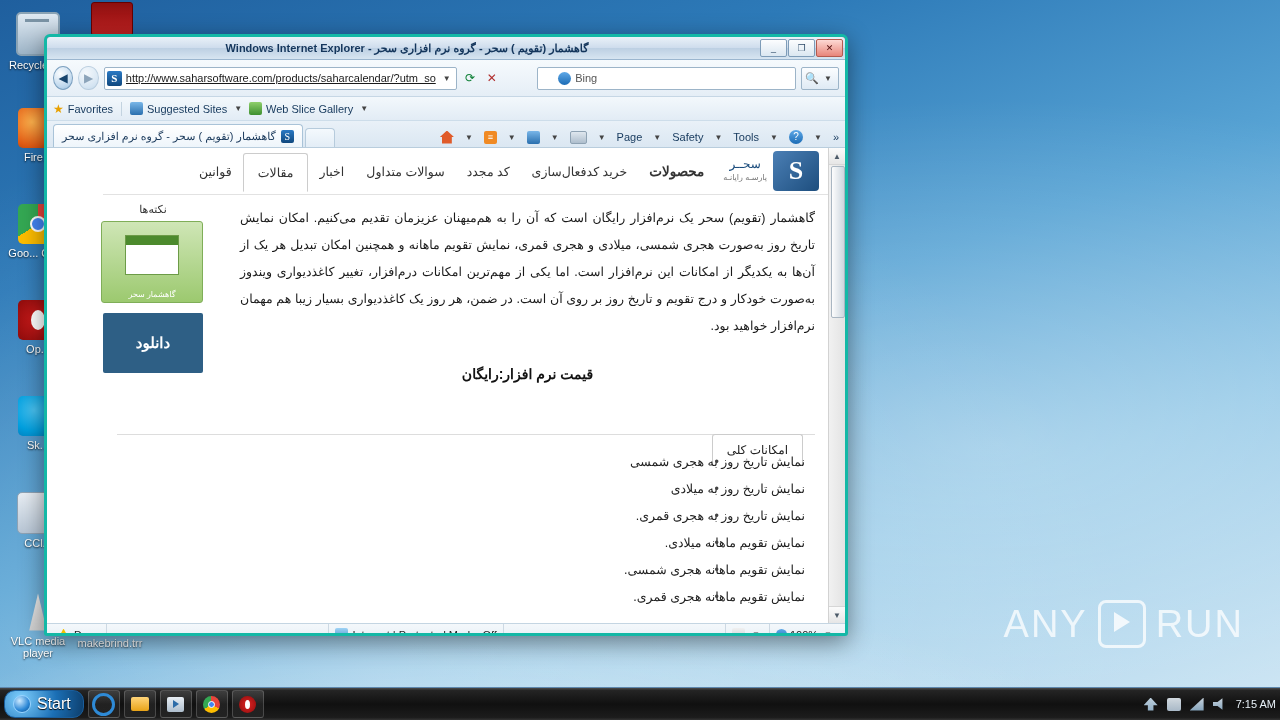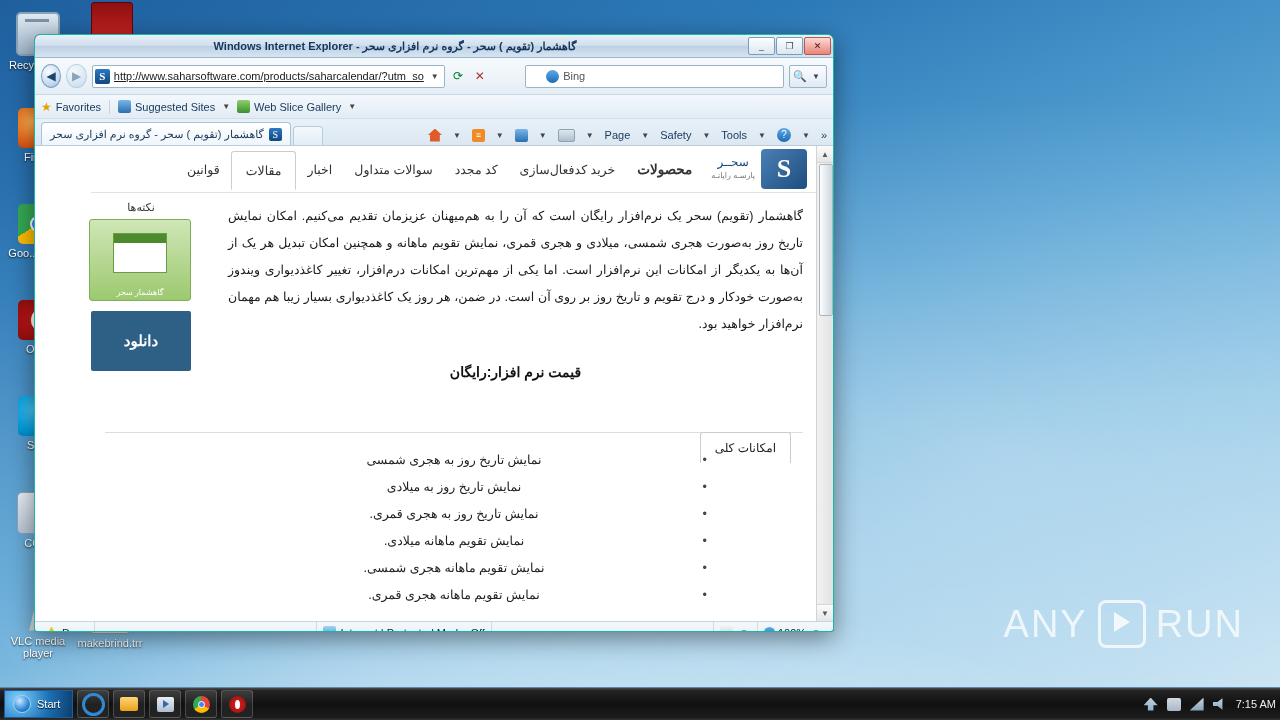"گاهشمار (تقویم ) سحر -" .ie-win { border: 1px solid #14b8a6 -> 3px solid #14b8a6; left: 34px -> 44px }
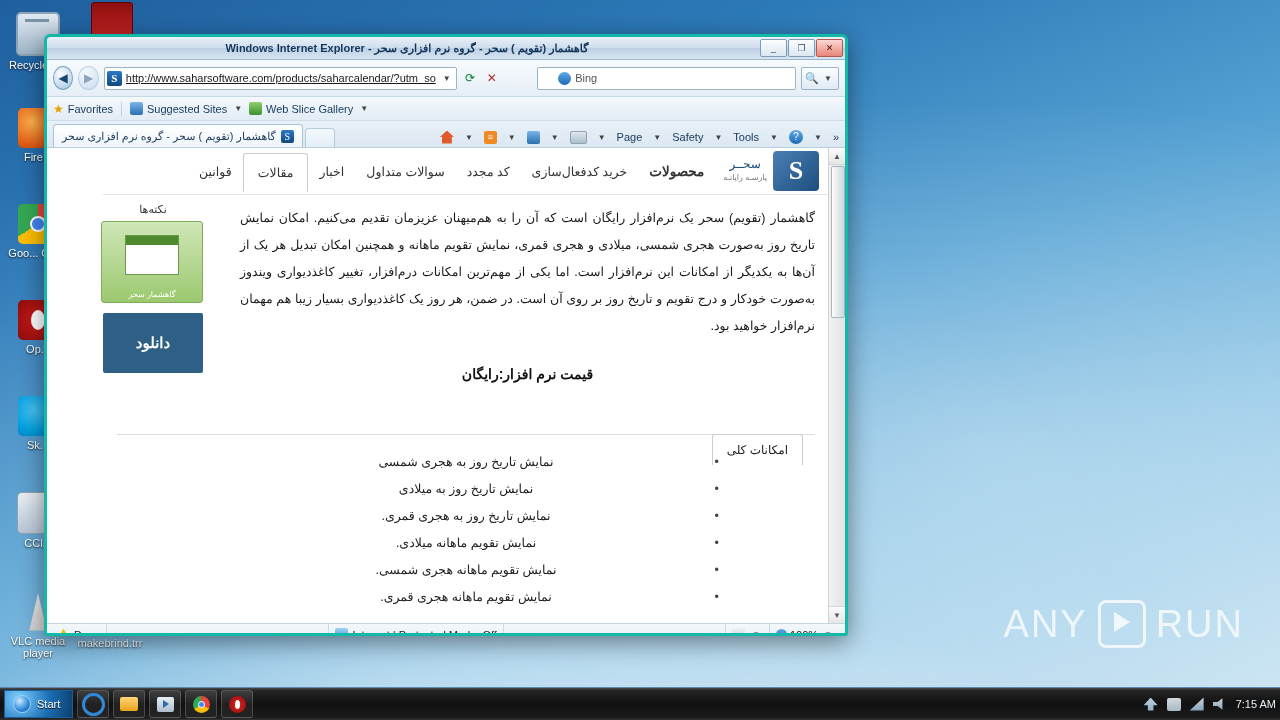"نمایش تاریخ روز به هجری" .feat-list li { text-align: center -> none }
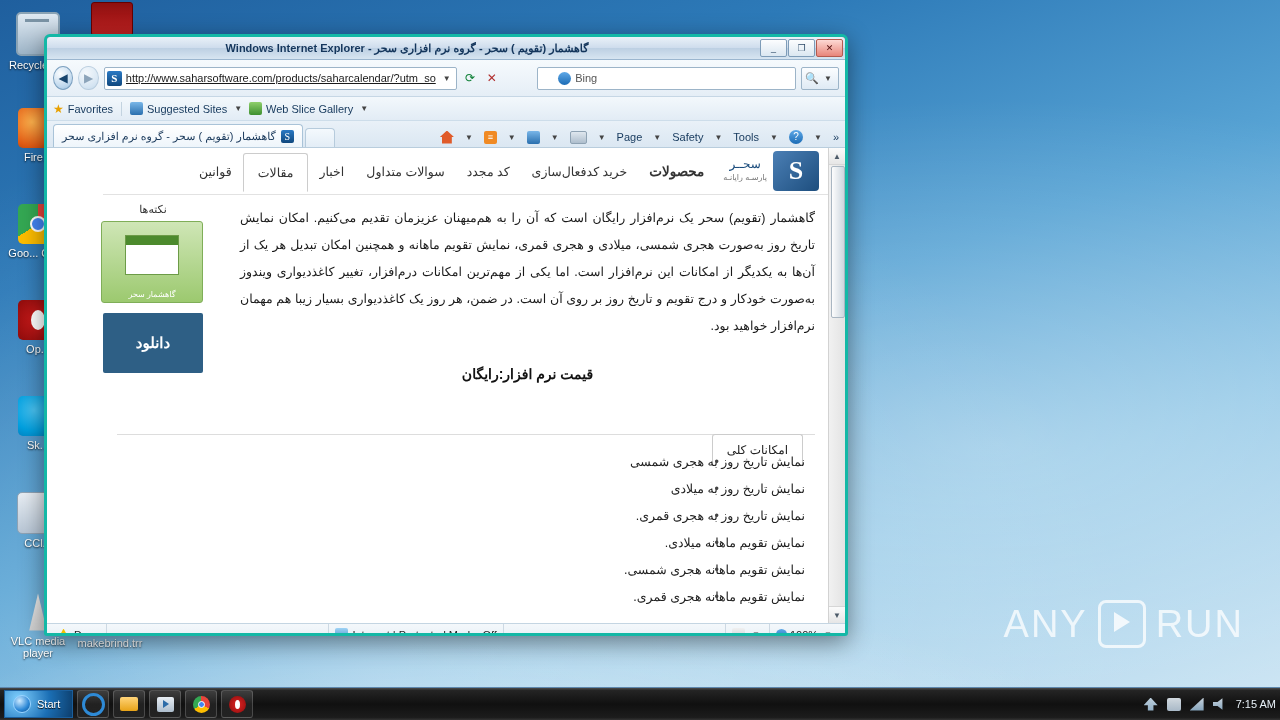"Start" .start { border-radius: 0 -> 11px; font-size: 11px -> 16px }
